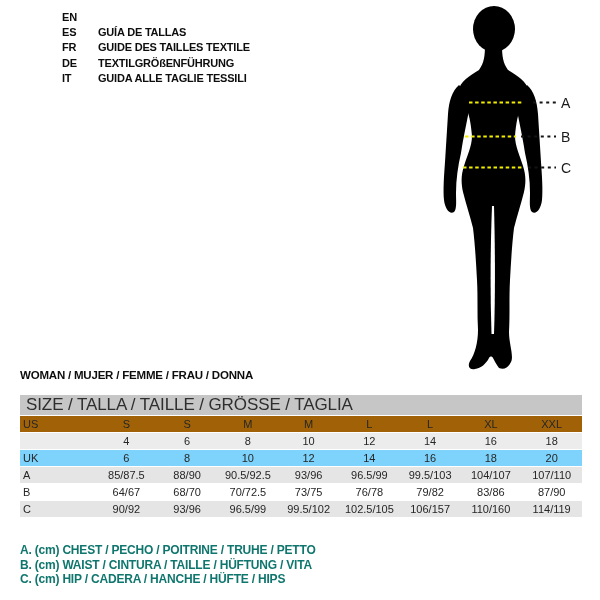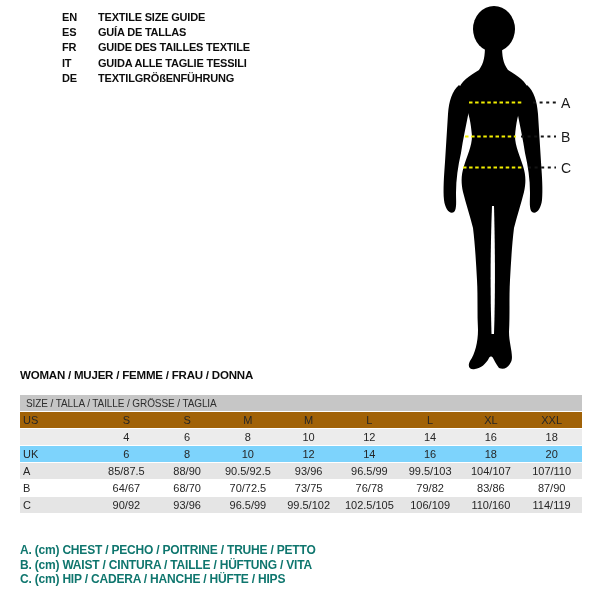"TEXTILE SIZE GUIDE" span.lang-label { html: <span>TEXTILE SIZE GUIDE</span> -> none }
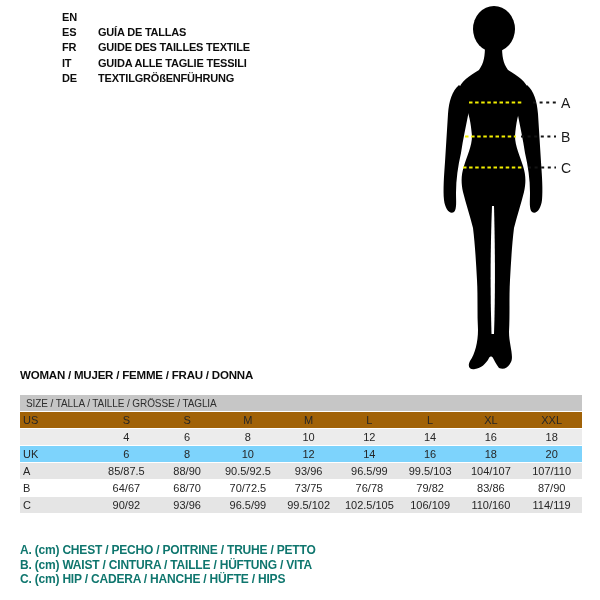"IT" div.lang-row { order: before "DE" -> after "DE" }
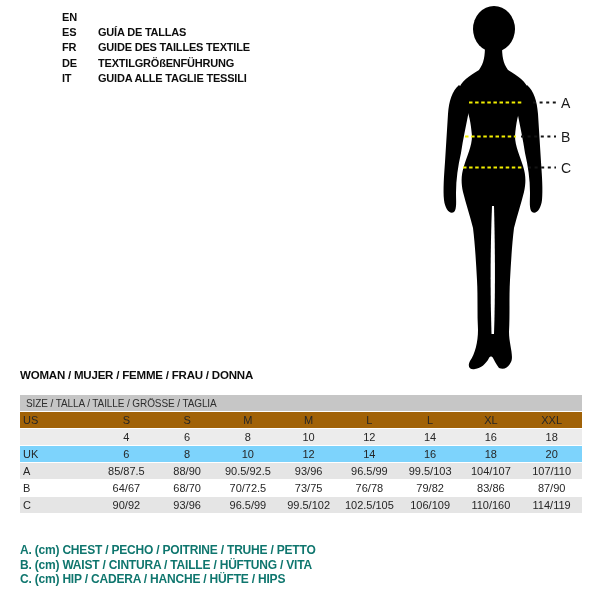"SIZE / TALLA / TAILLE" .size-table th { font-size: 10px -> 17px }
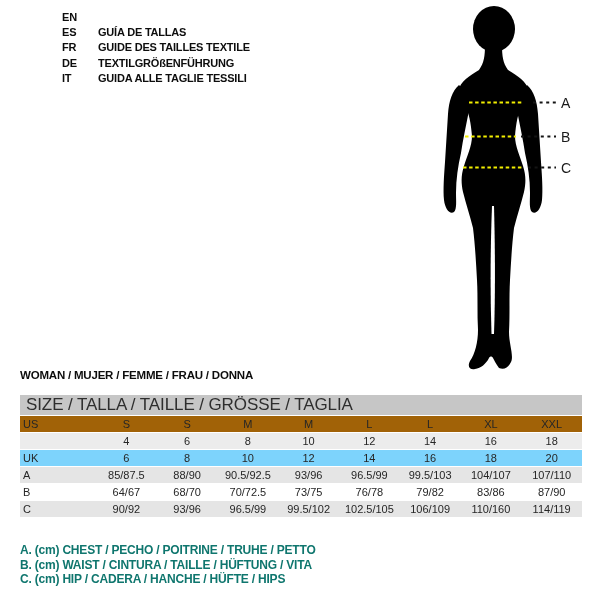"106/109" td { text: 106/109 -> 106/157 }
